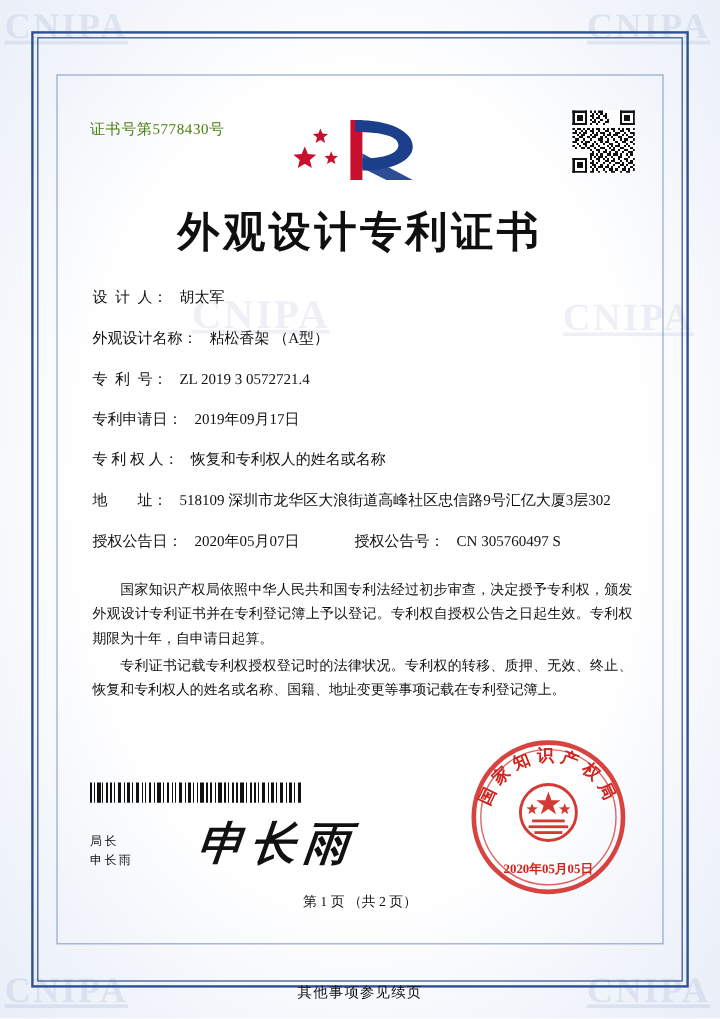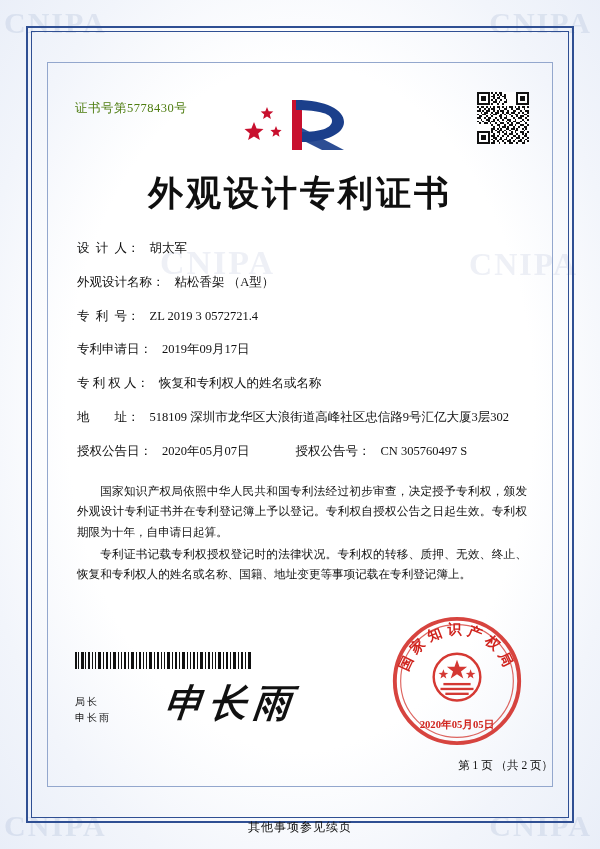"CNIPA" .watermark { text-decoration: none -> underline }
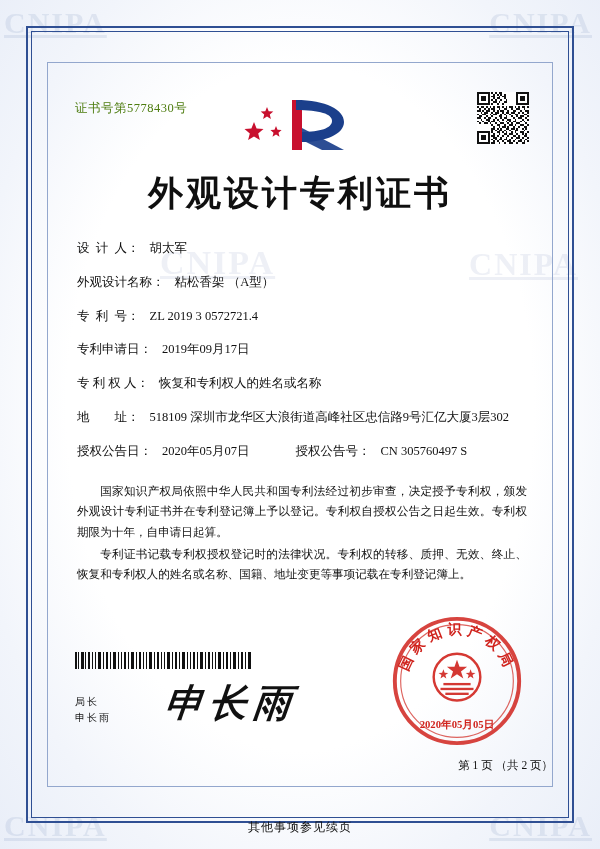"第 1 页 （共 2" .page-number { bottom: 14px -> 28px; text-align: right -> center }
